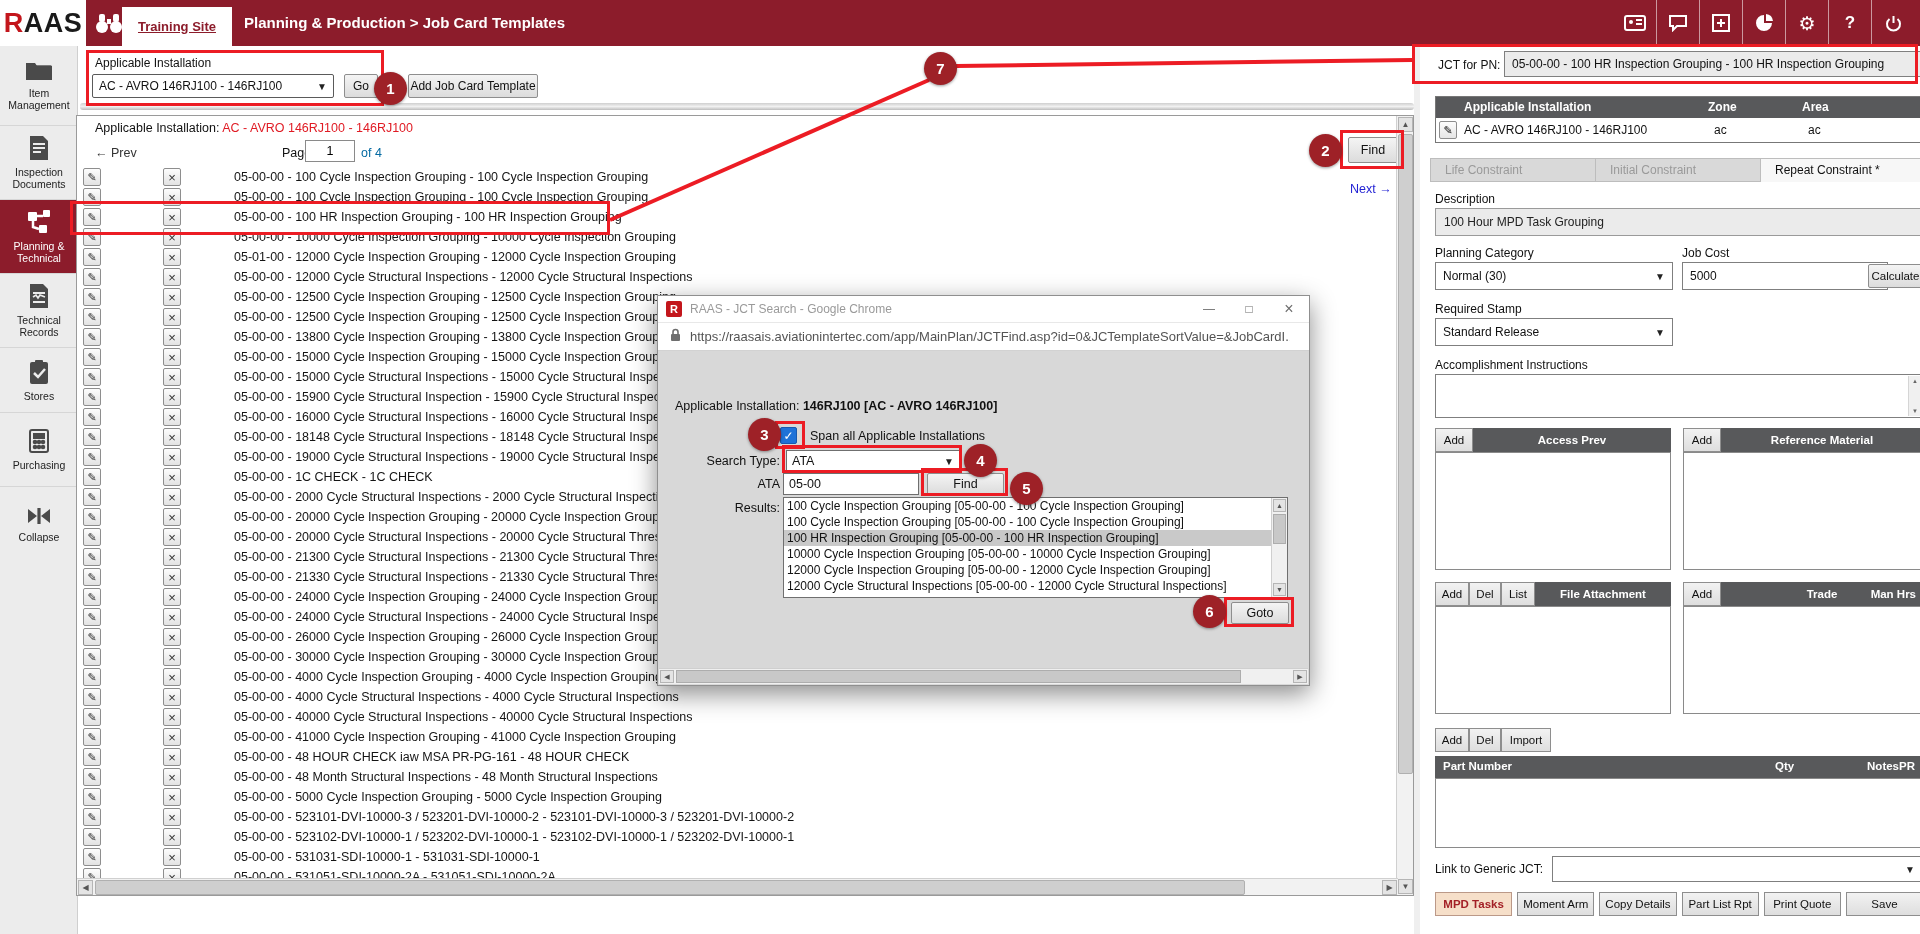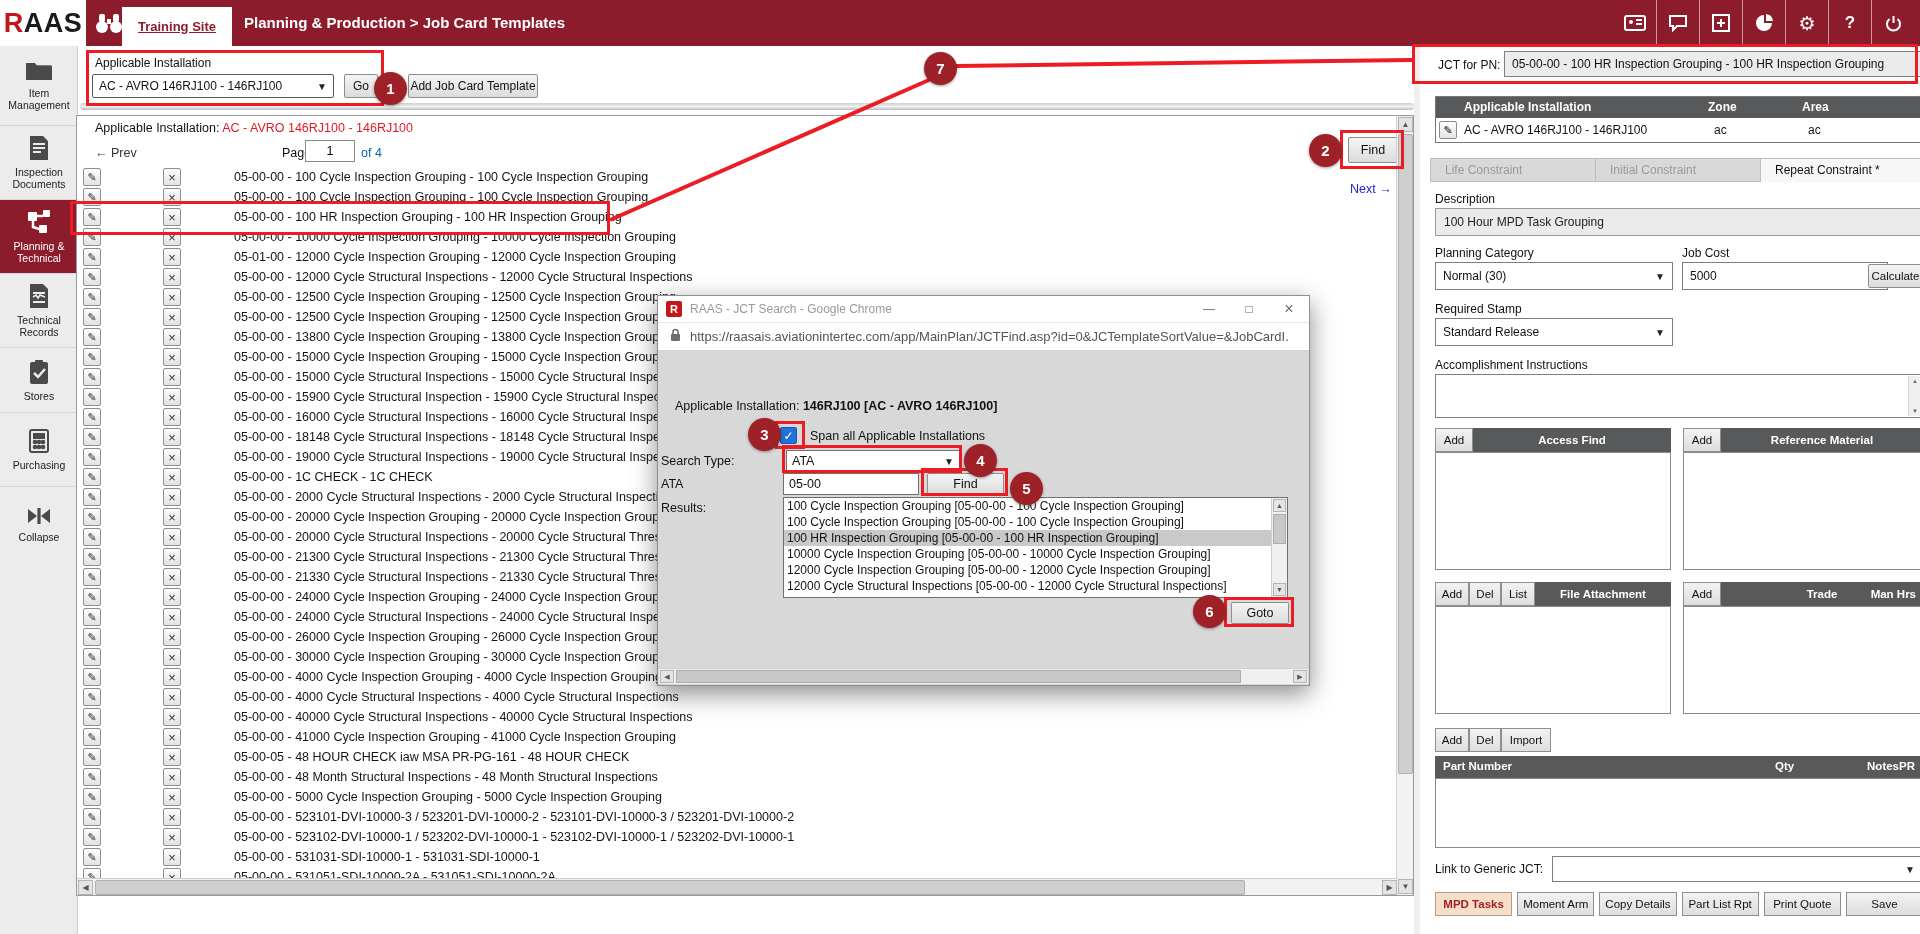"Access Find" div.dark-bar { text: Find -> Prev }
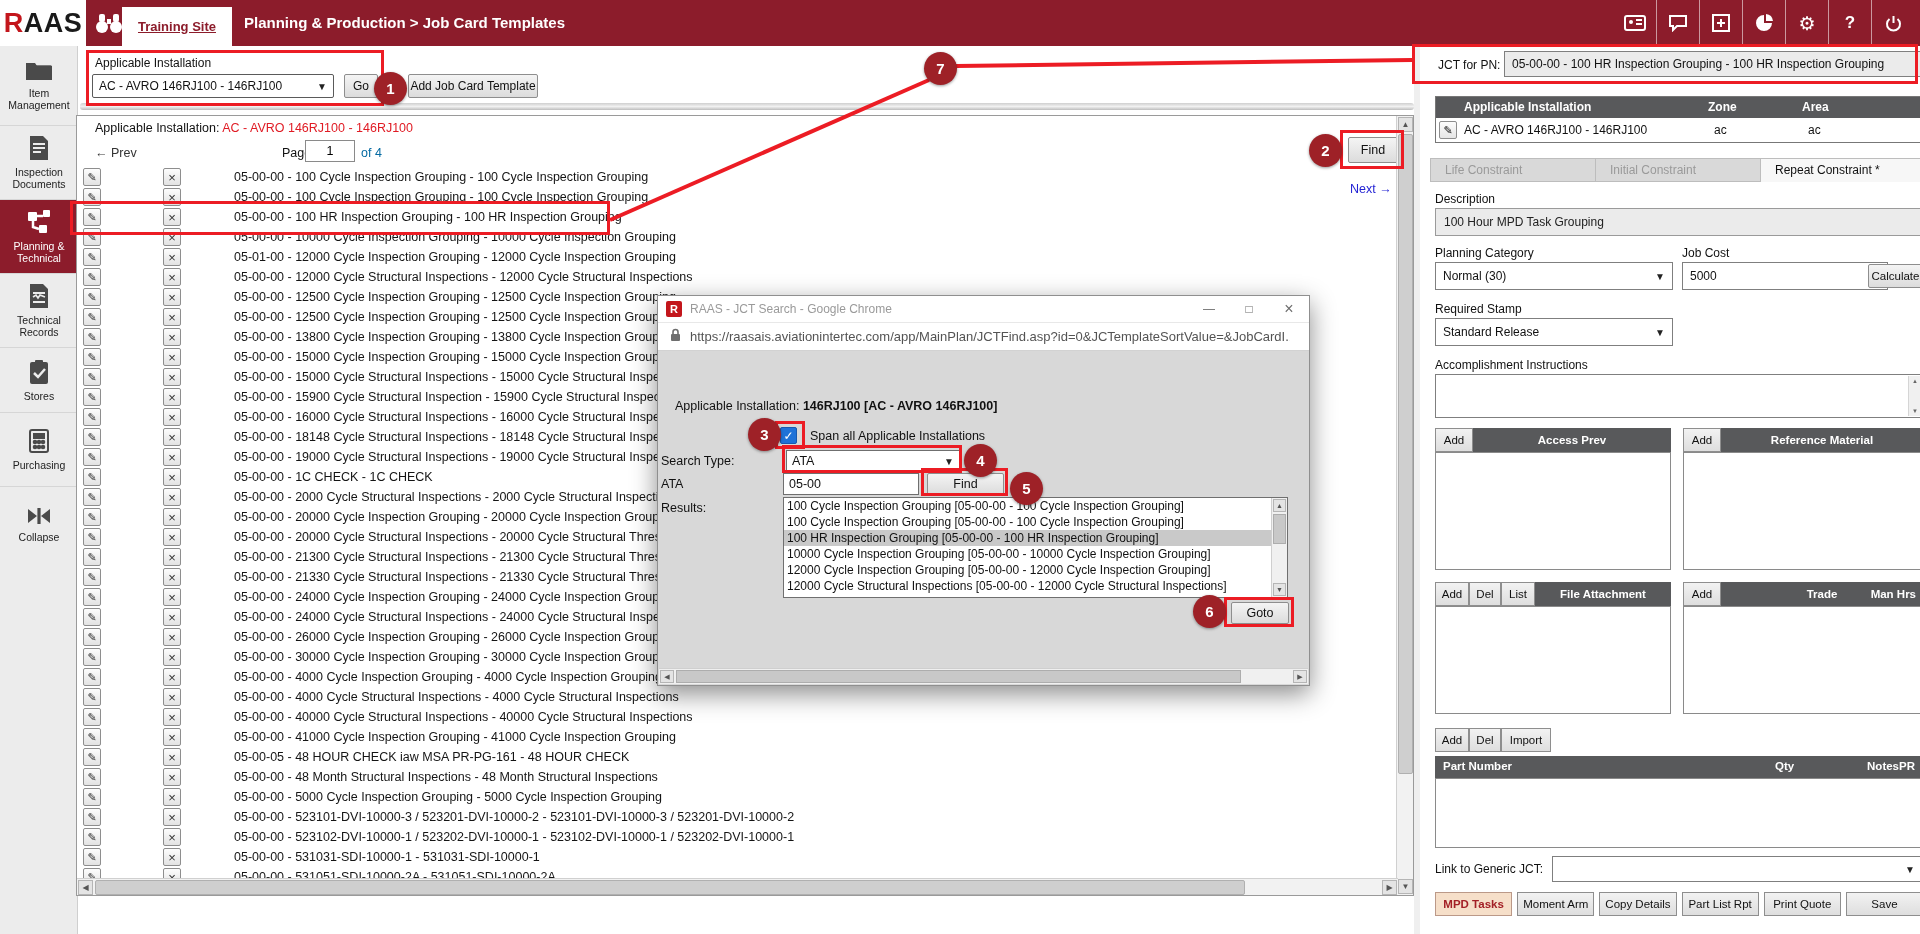"Search Type:" .dlg-lbl { text-align: none -> right }
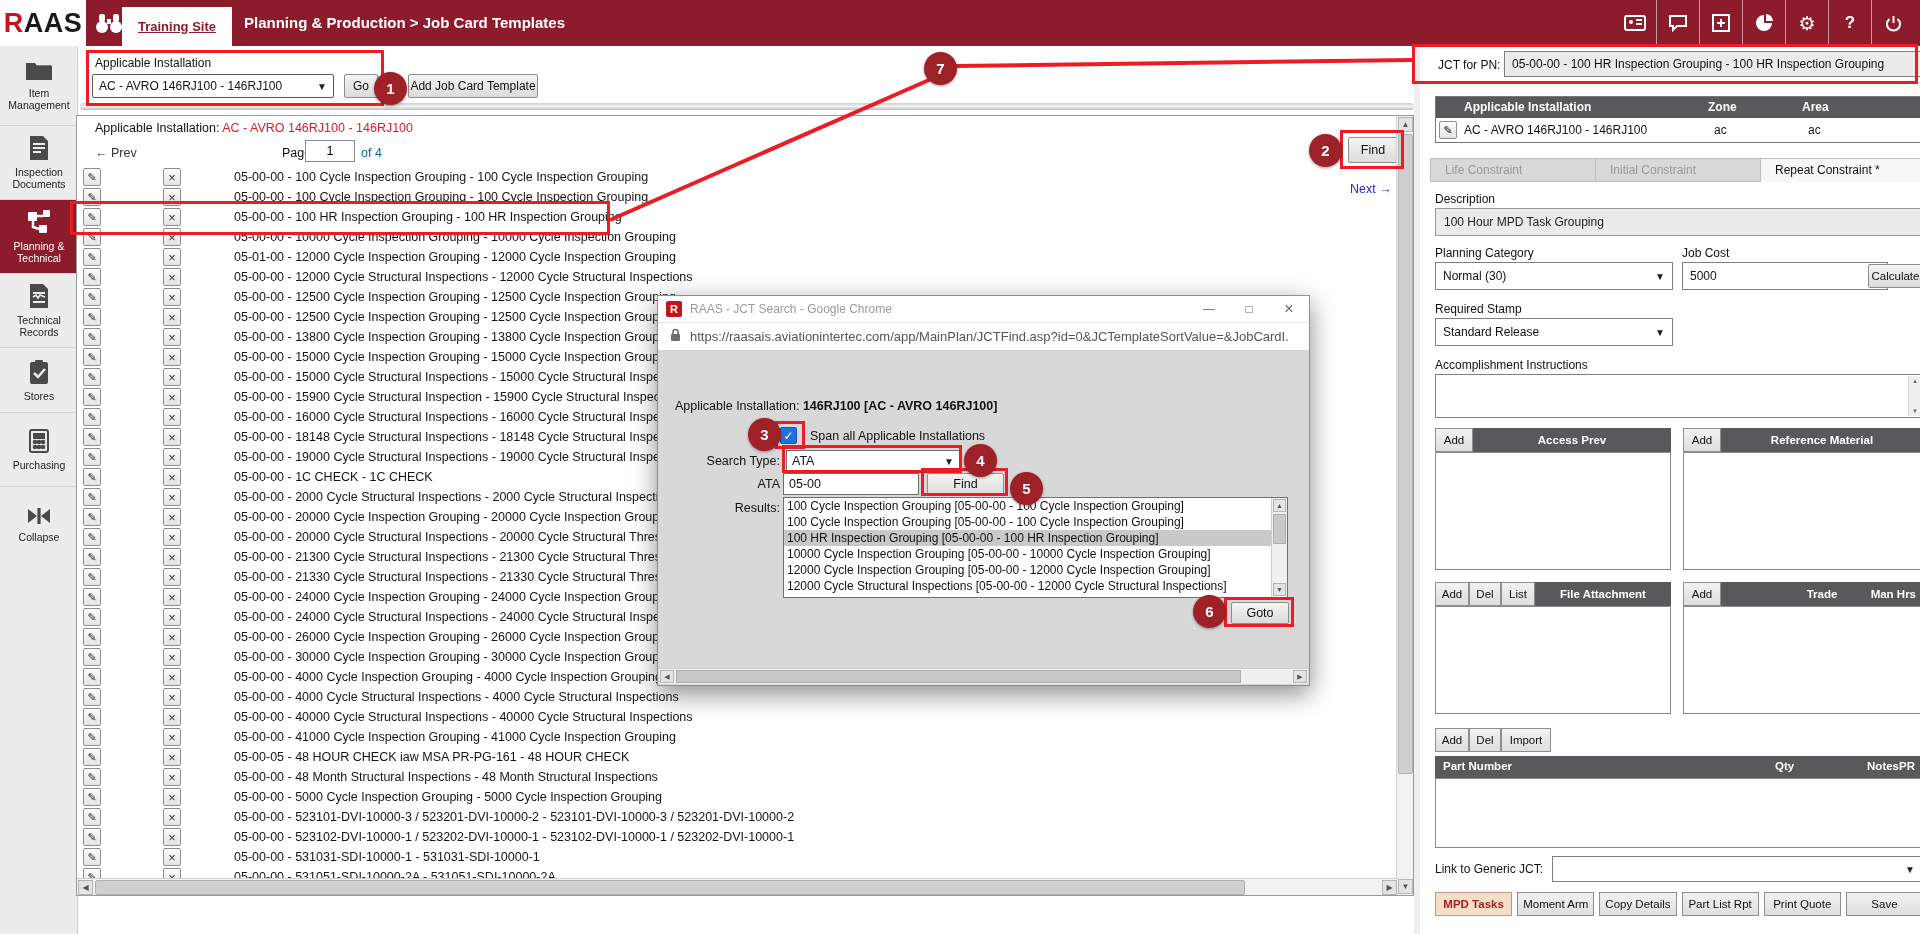"05-00-05 - 48 HOUR CHECK" span.txt { text: 05-00-05 -> 05-00-00 }
